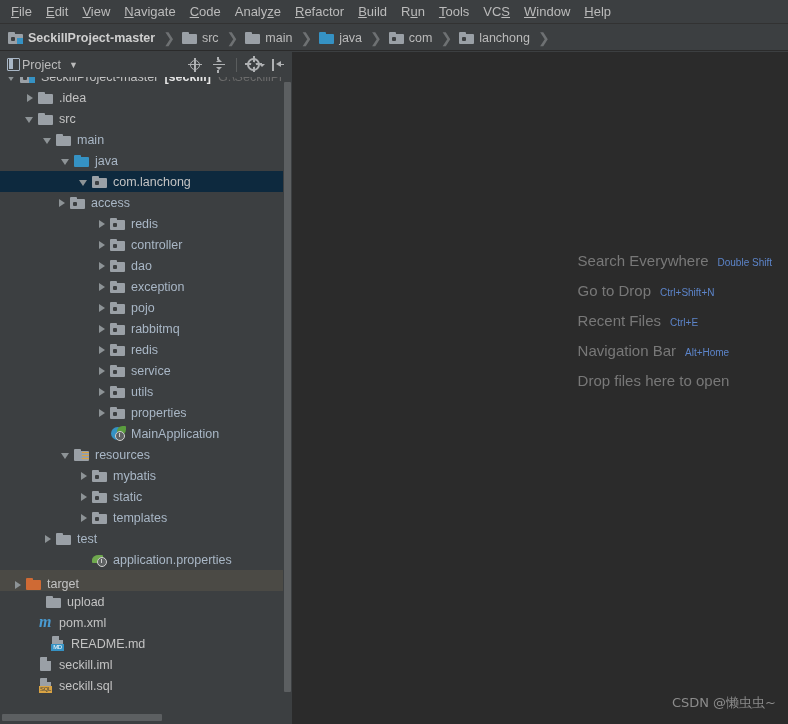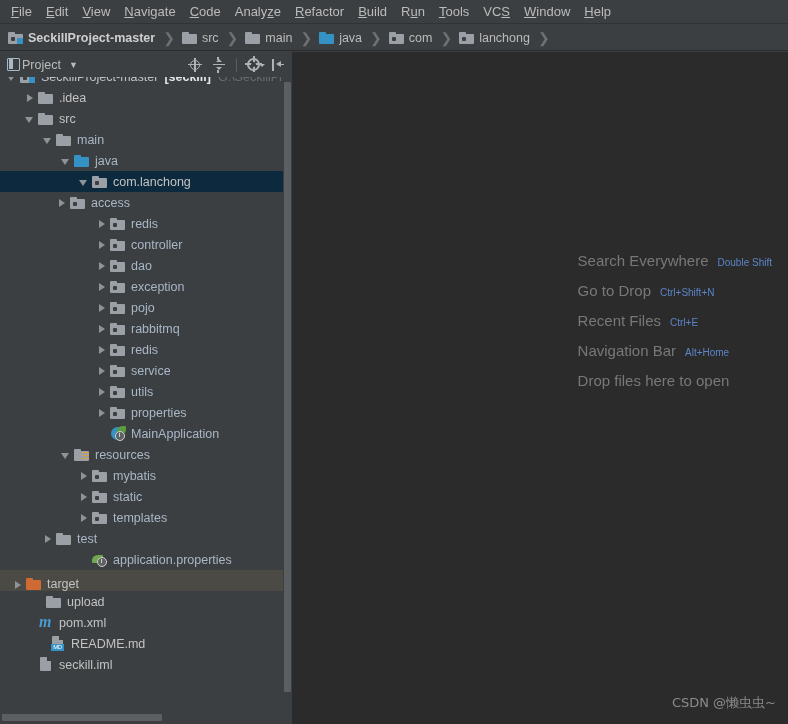"seckill.sql" div.trow { html: none -> <div> <div></div> <div> <div></div> <div></div> <div>SQL</div> </div> <span>seckill.sql</span> </div> }
